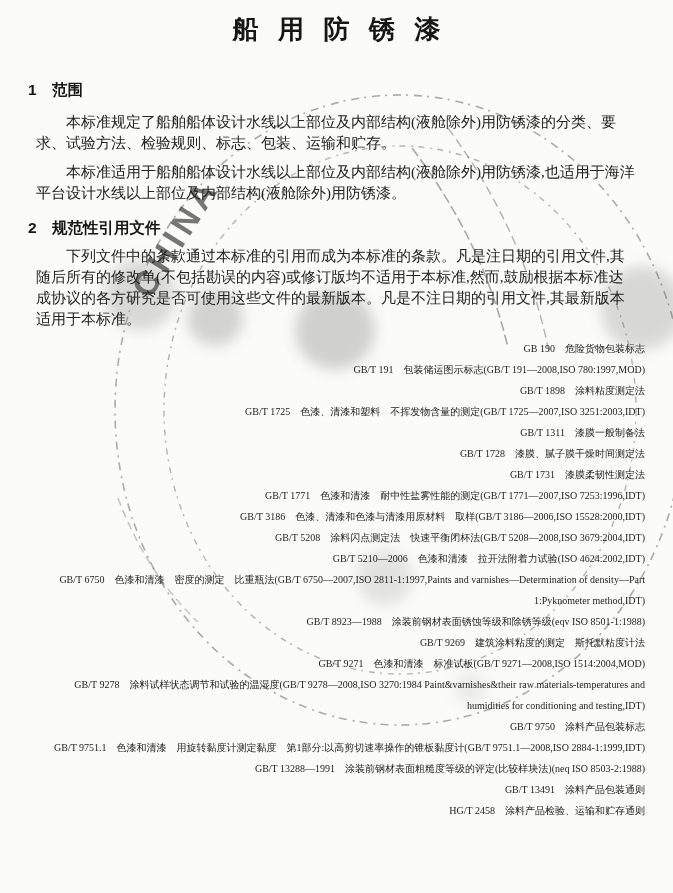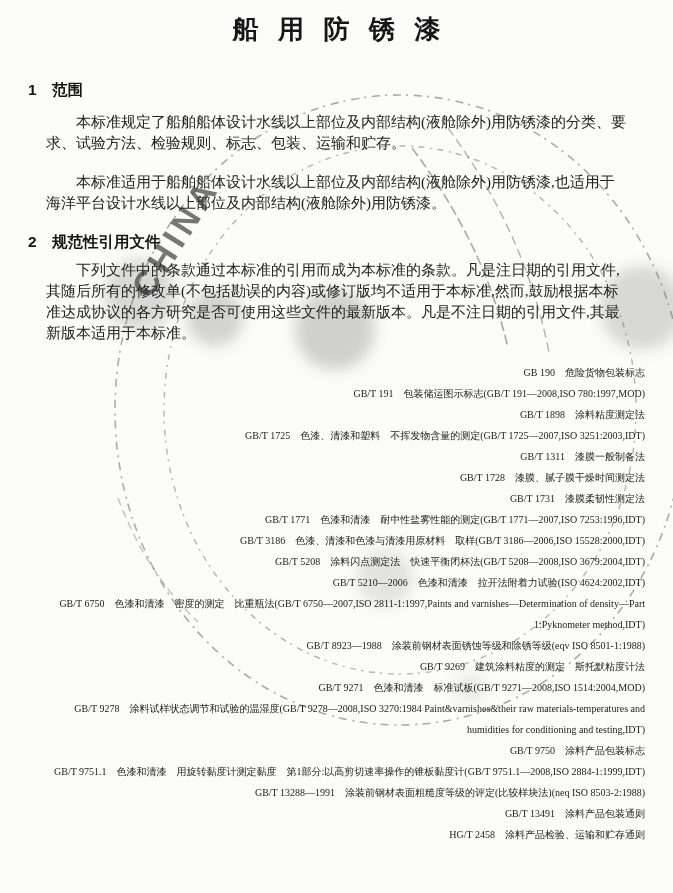"本标准规定了船舶船体设计水线以上部位及内部结构(液舱除外)用防锈漆的分类、要求、" .body-p { margin: 18px -> 8px }
